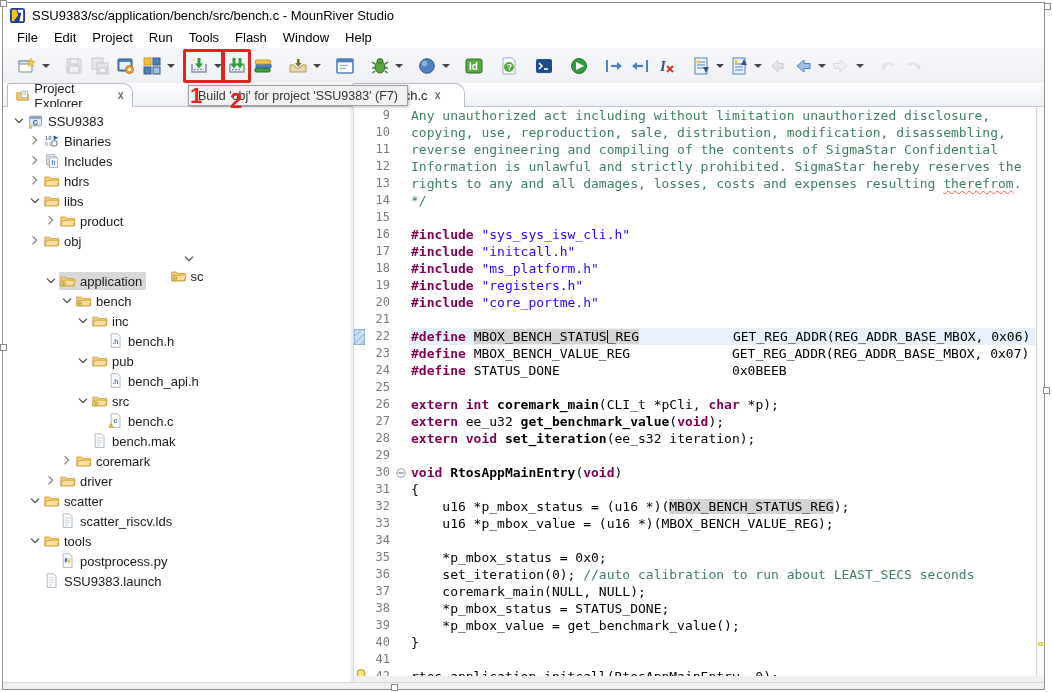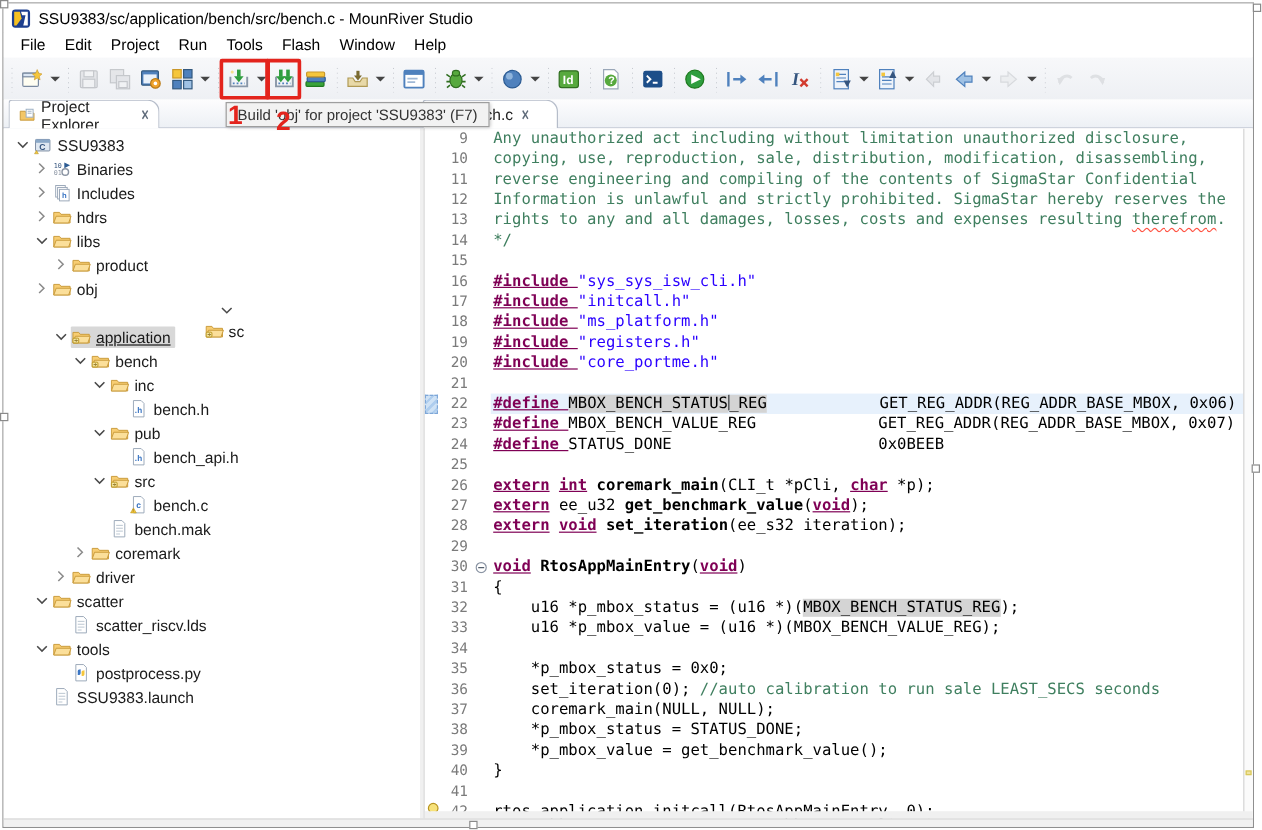"#include" .tk { text-decoration: underline -> none }
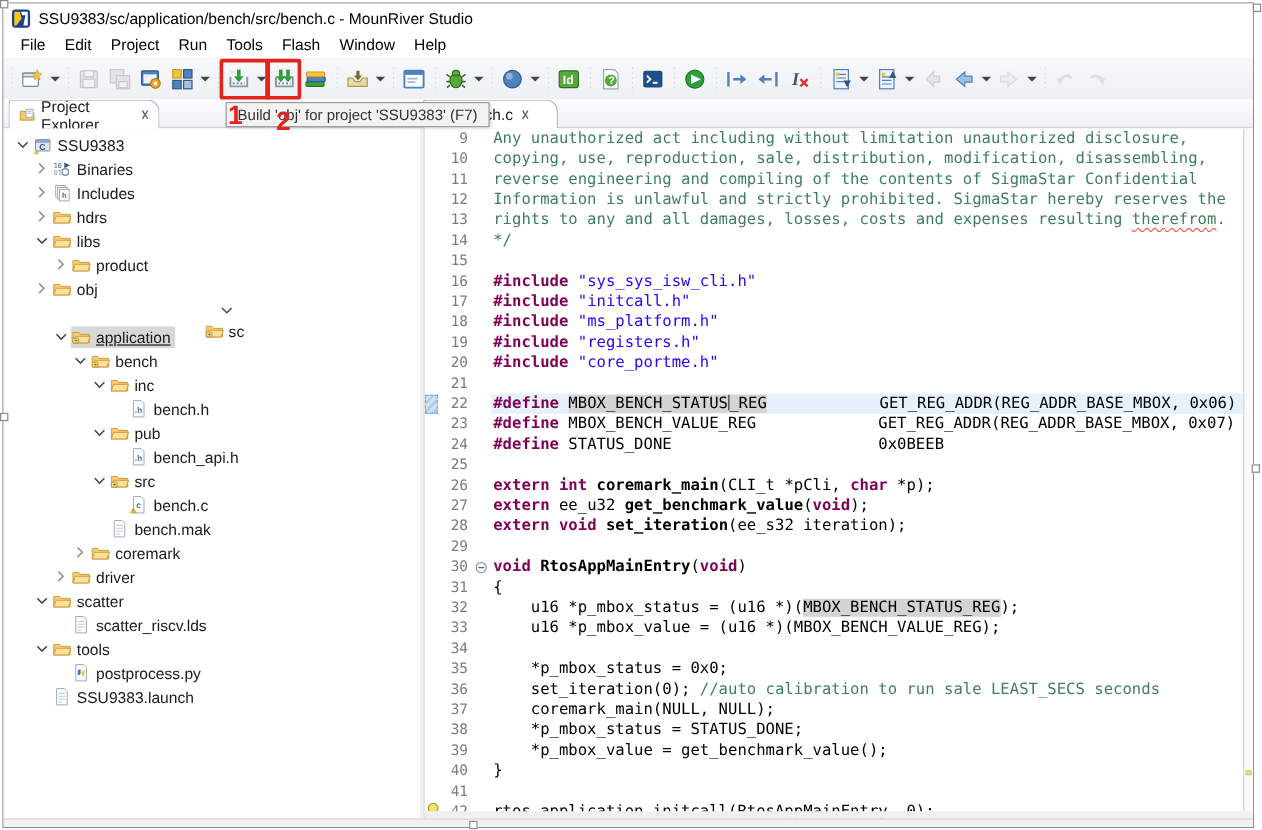"application" div.tree-row { text-decoration: underline -> none }
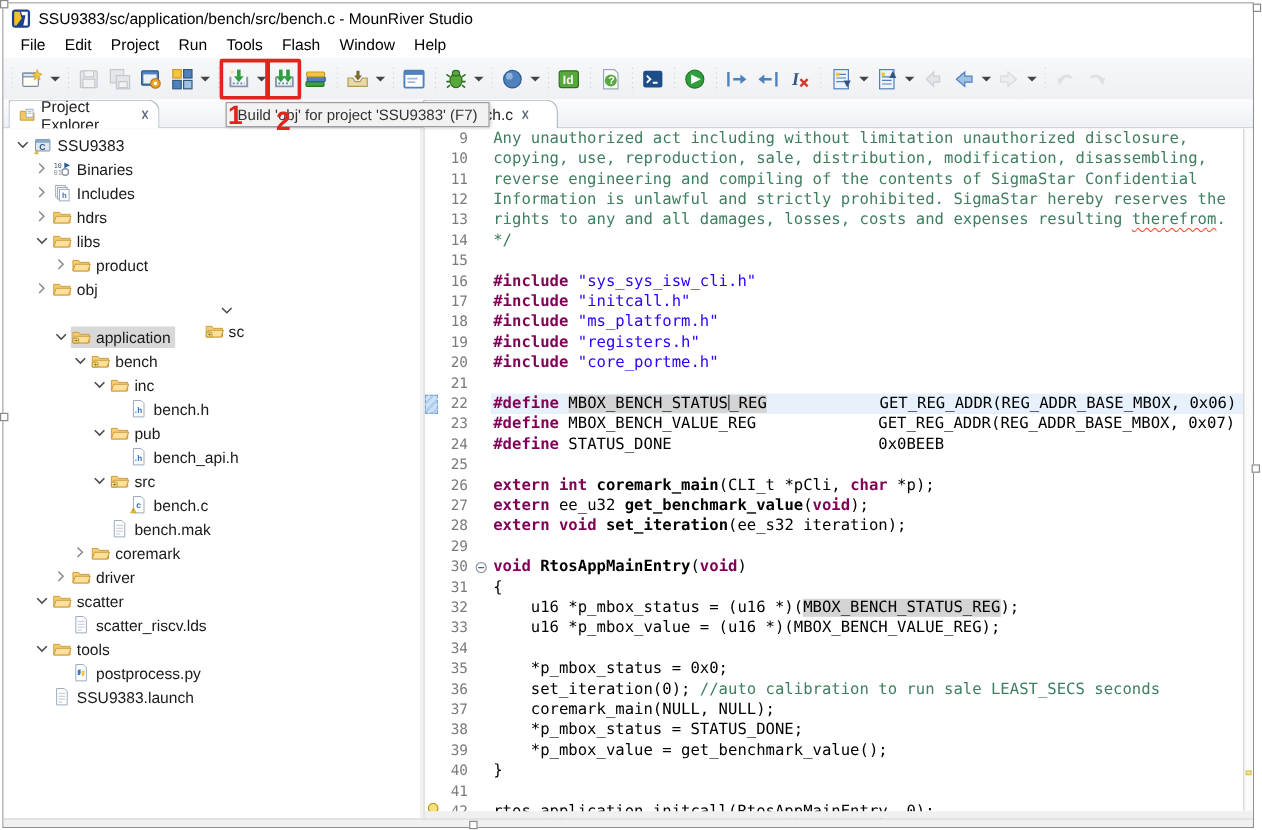"//auto calibration to run sale" span.tc { text: sale -> about }
